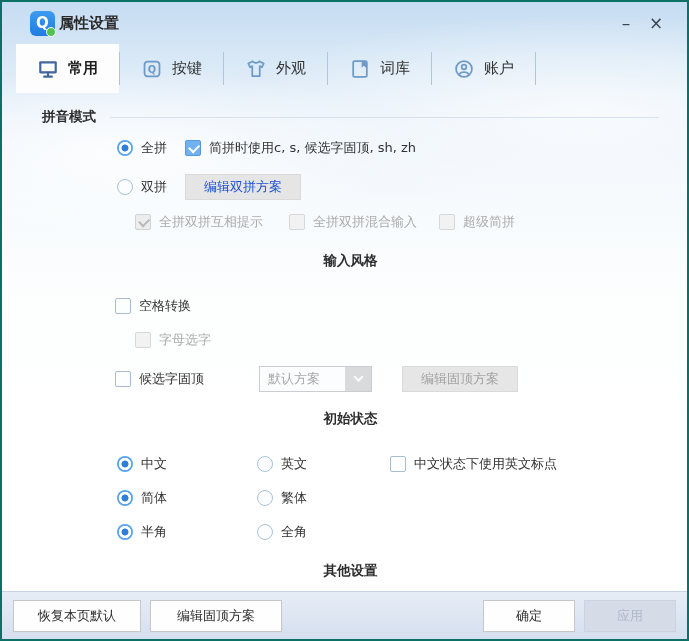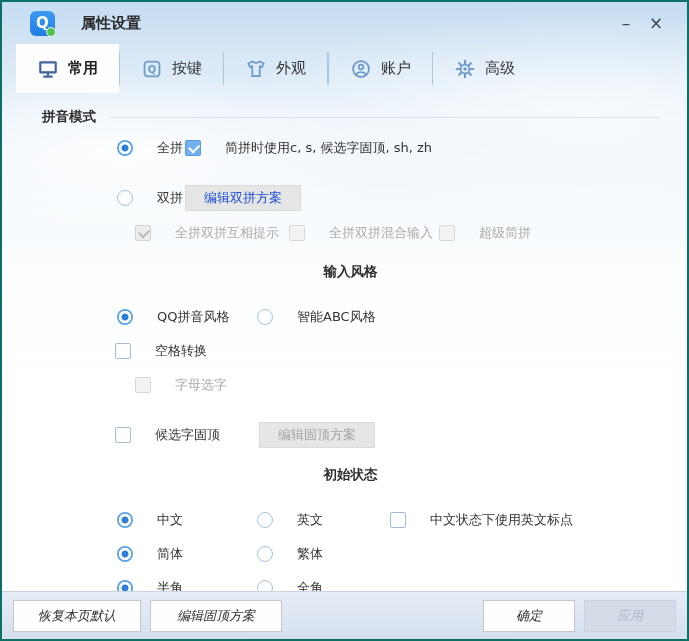"属性设置" .win-title { margin-left: 26px -> 4px }
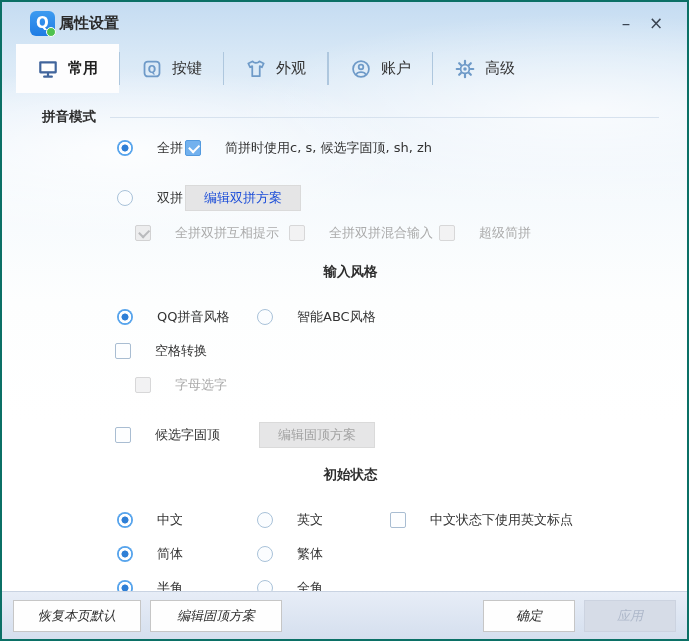"词库" div.tab { html: none -> <div> <span> <svg> <rect></rect> <path></path> </svg> </span> <span>词库</span> </div> }
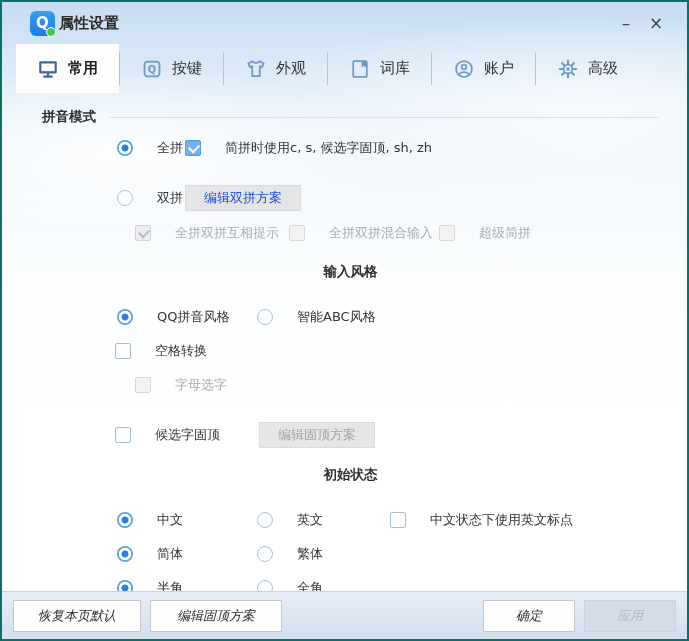"高级" div.tab { html: <div> <span> <svg> <path></path> <circle></circle> <circle></circle> </svg> </span> <span>高级</span> </div> -> none }
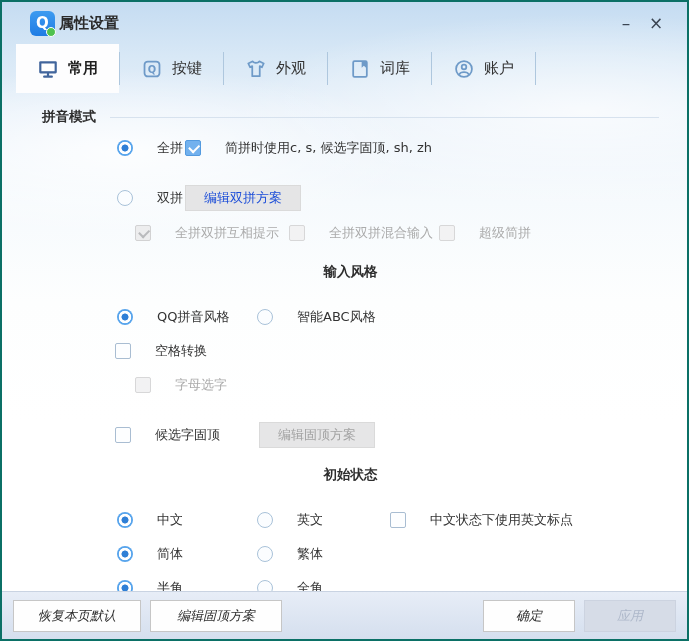"全拼" .ctl-item { gap: 24px -> 8px }
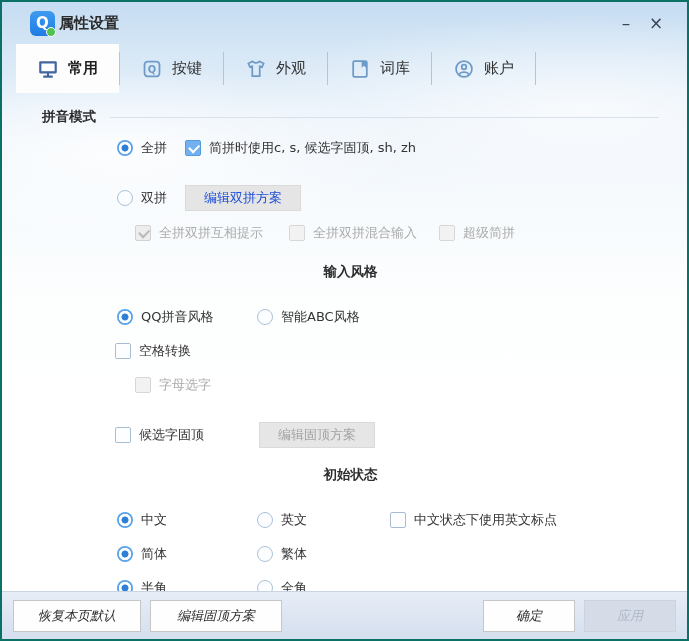"双拼" .mt8 { margin-top: 24px -> 13px }
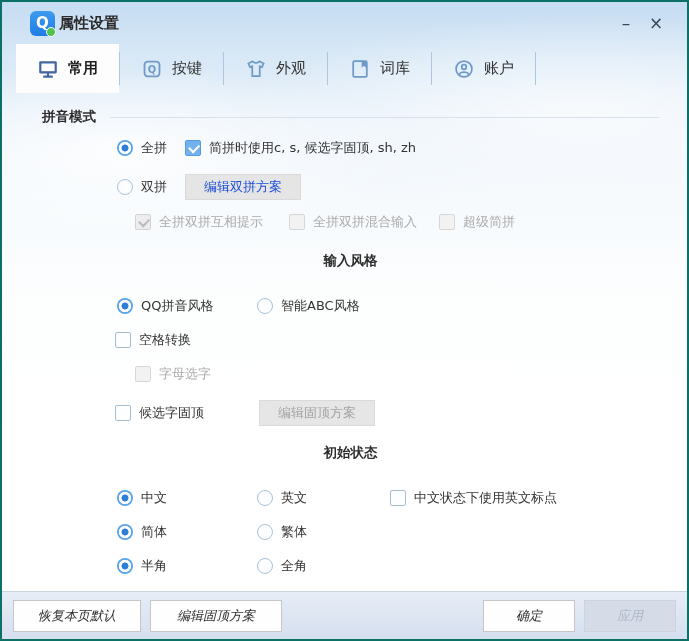"QQ拼音风格" div.row { html: <div> <div> <span></span> <span>QQ拼音风格</span> </div> <div> <span></span> <span>智能ABC风格</span> </div> </div> -> none }
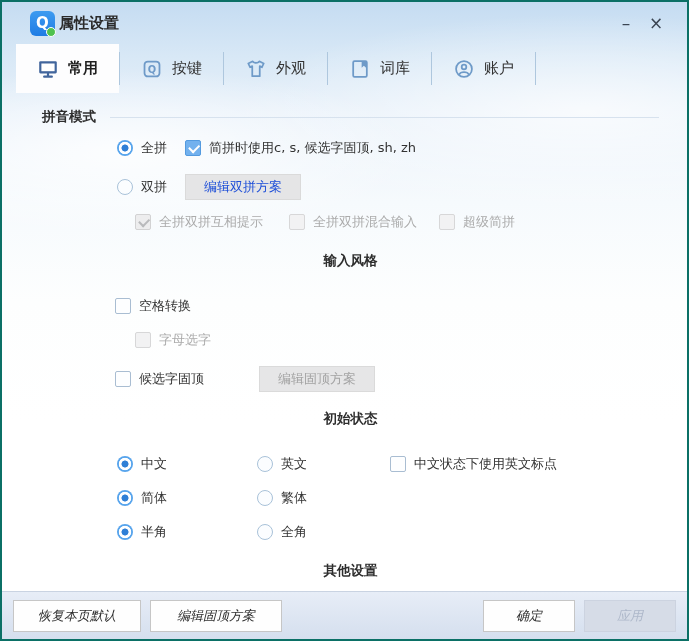"默认方案" div.dropdown { html: none -> <div> <span>默认方案</span> <span> <span></span> </span> </div> }
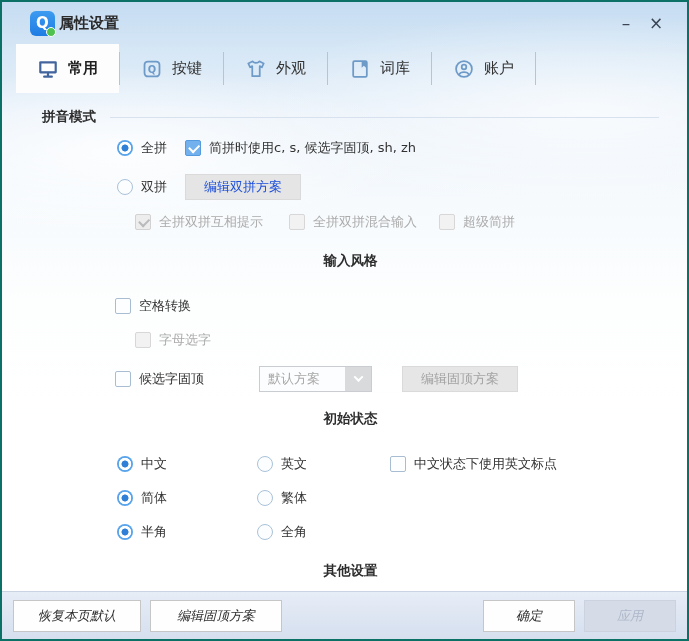"恢复本页默认" .f-btn { font-style: italic -> none }
